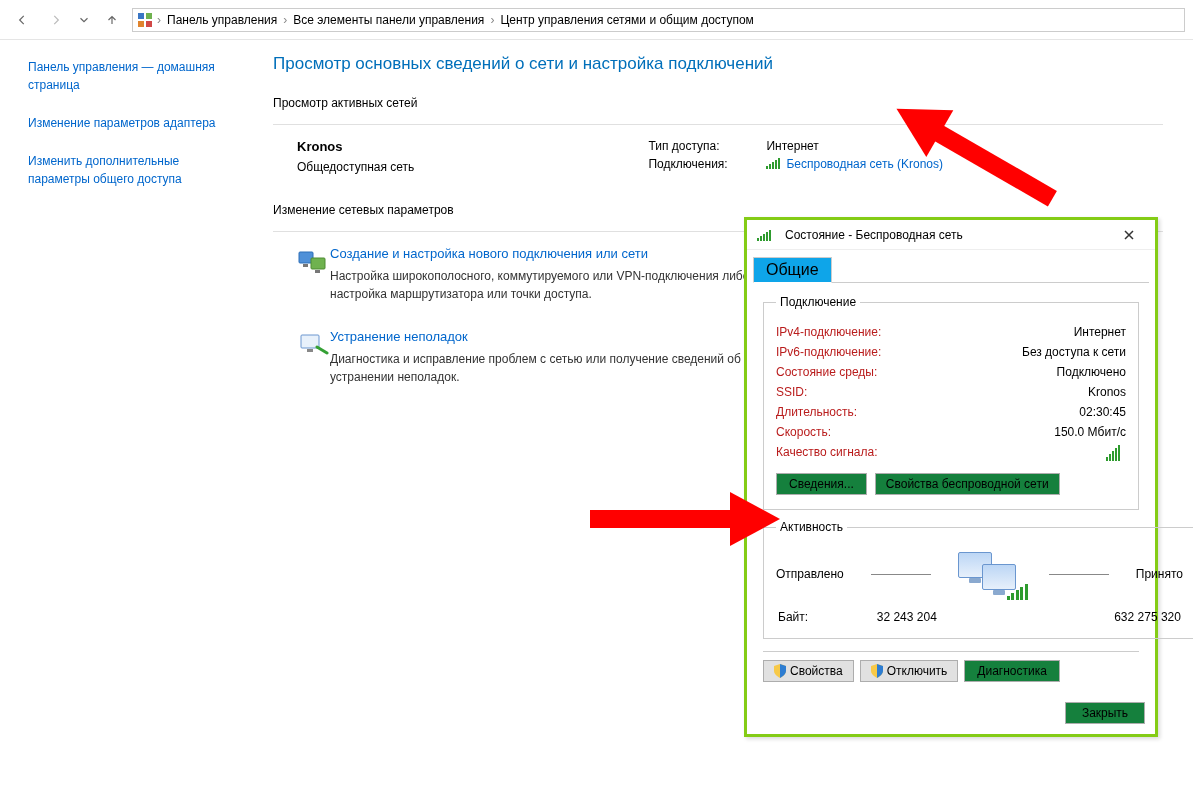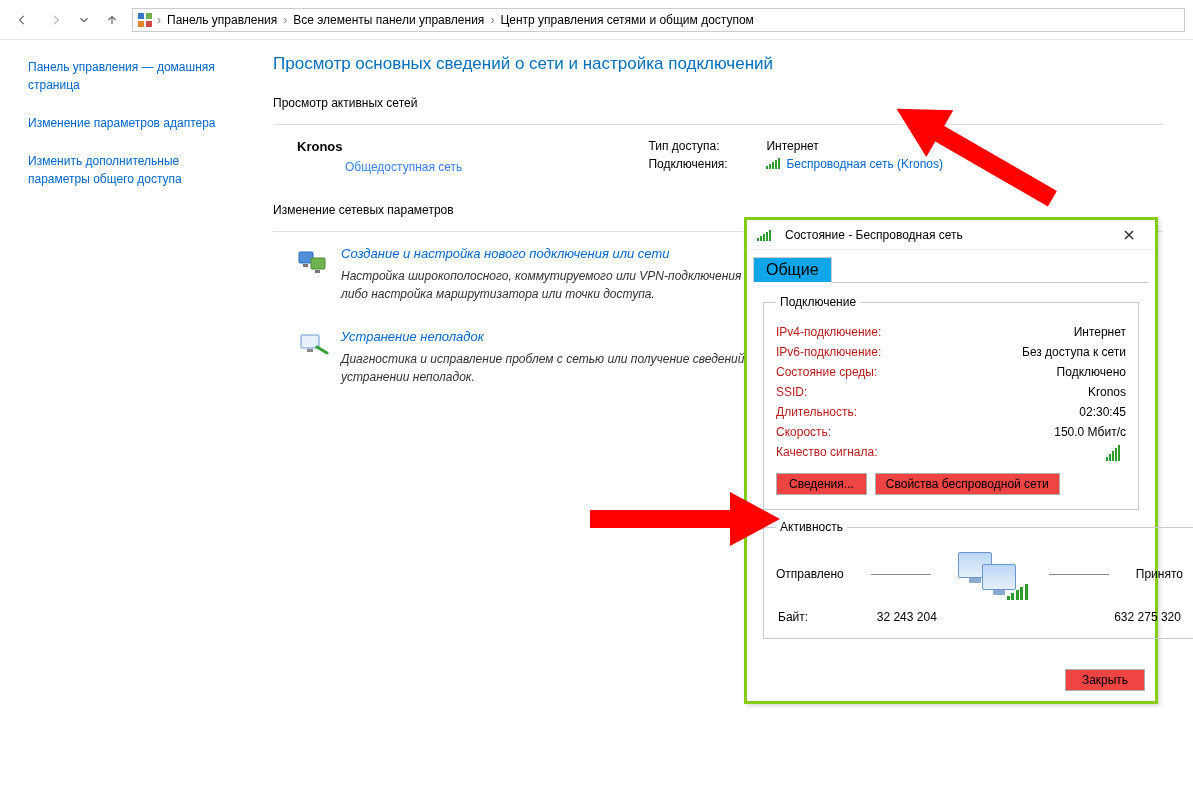"Общедоступная сеть" .net-left .type { color: #3b82f6 -> #000000; margin-left: 48px -> none }
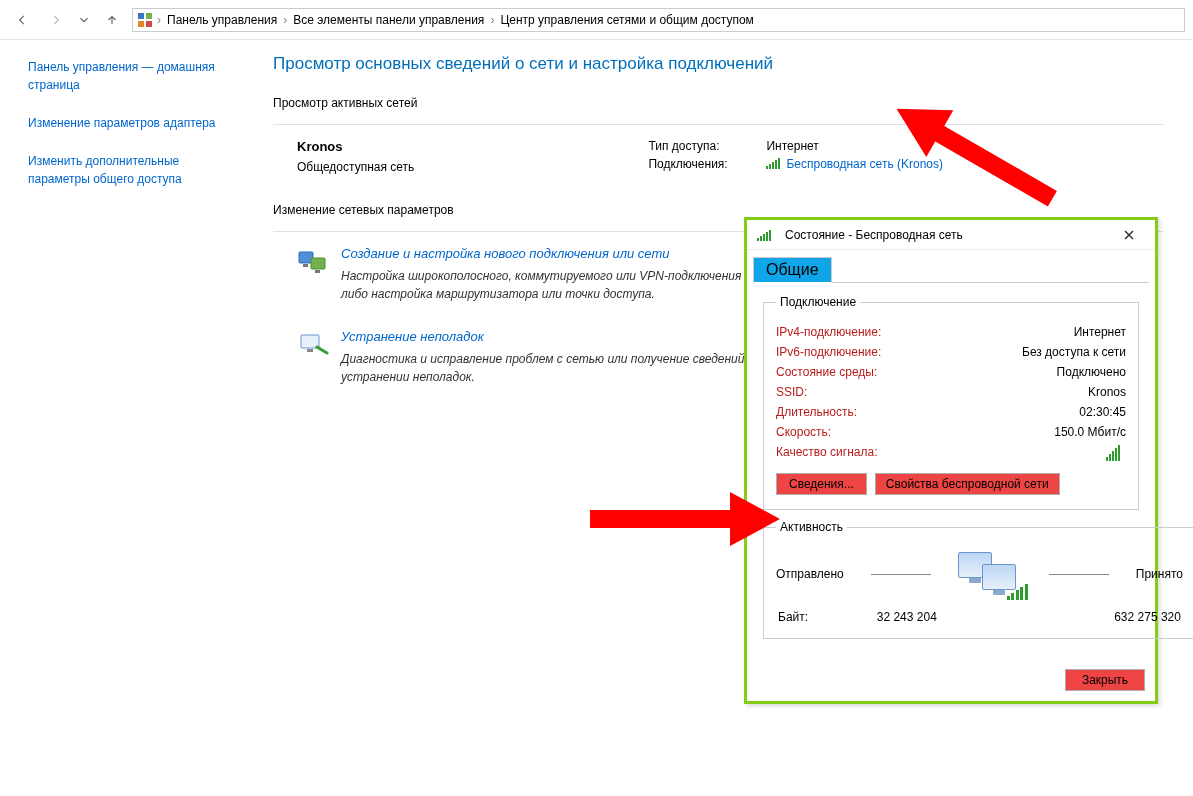"Создание и настройка нового подключения" .change-item { font-style: italic -> none; gap: 12px -> 1px }
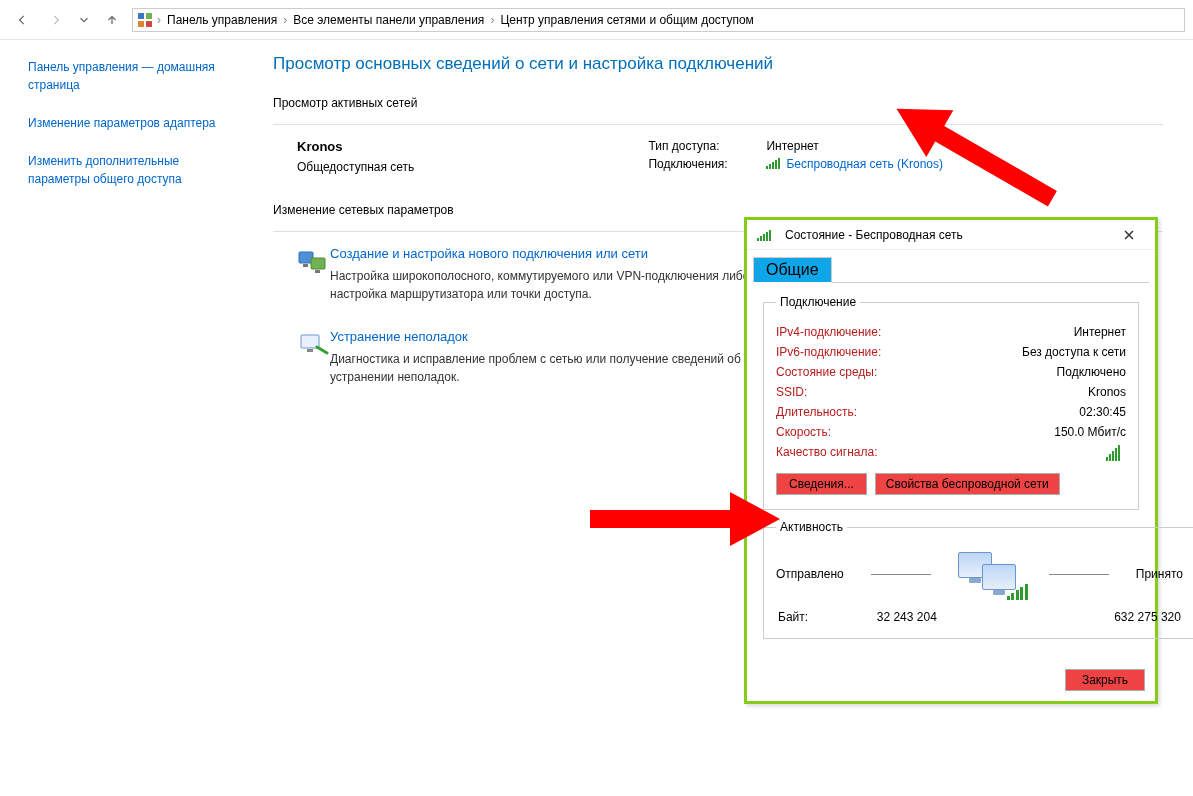"Сведения..." button.dlg { background: #ef4444 -> #15803d }
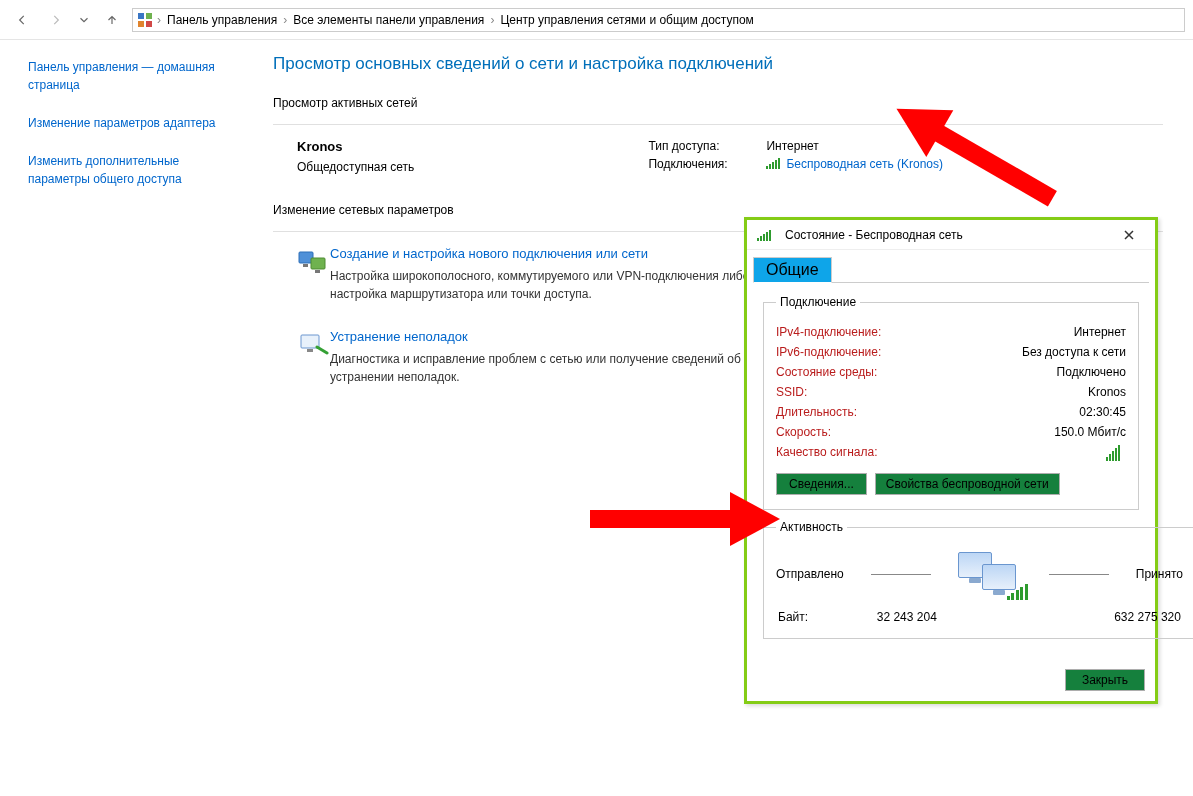"Свойства" div.cmd-row { html: none -> <div> <button> <svg> <path></path> <path></path> </svg> <span>Свойства</span> </button> <button> <svg> <path></path> <path></path> </svg> <span>Отключить</span> </button> <button>Диагностика</button> </div> }
